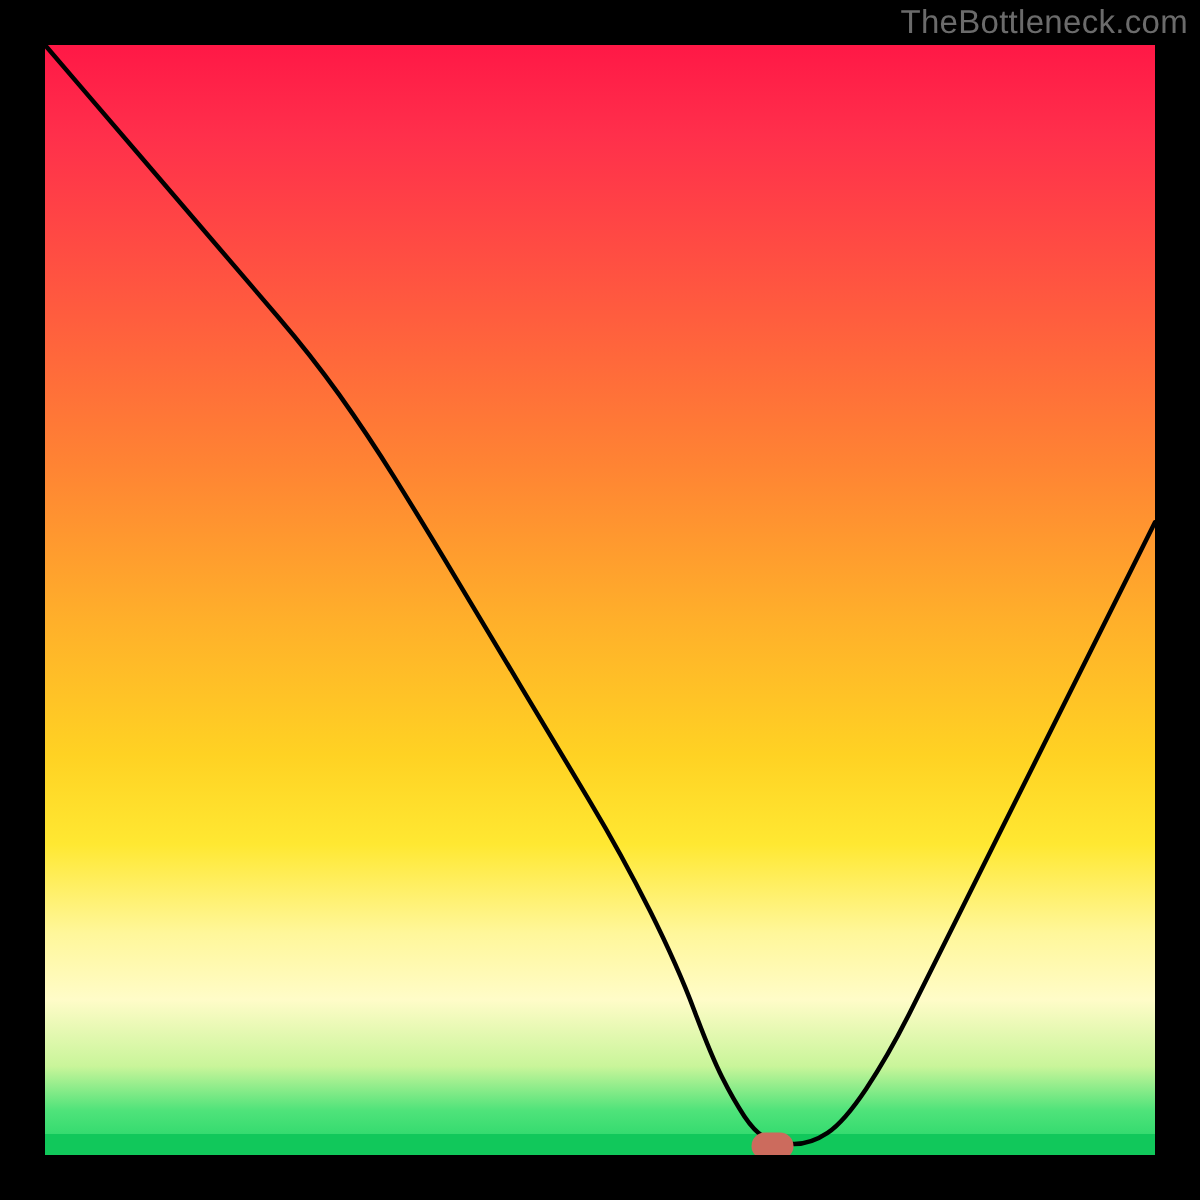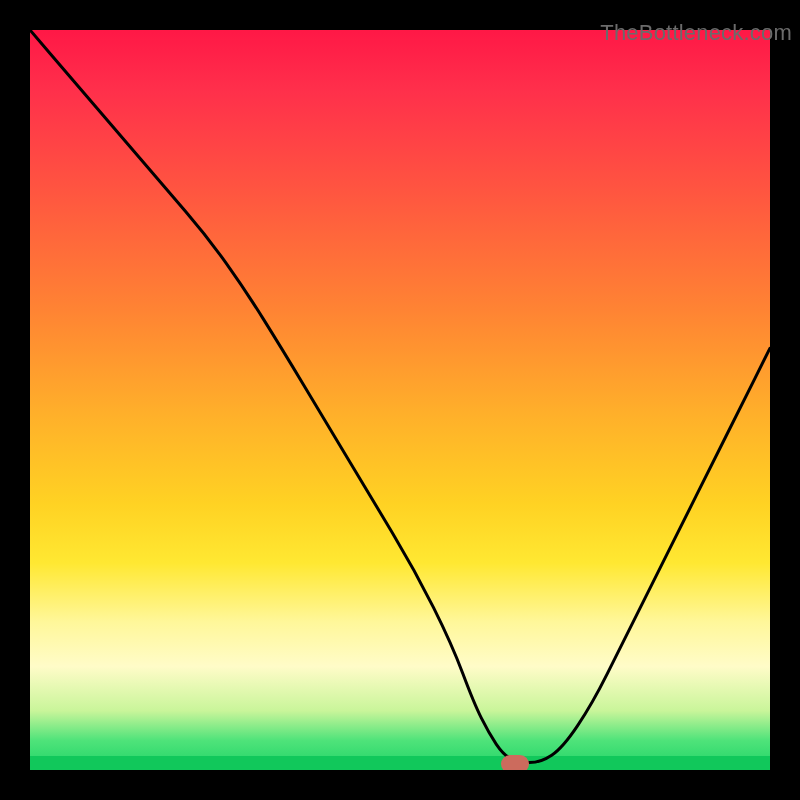"TheBottleneck.com" .watermark { top: 20px -> 2px }
